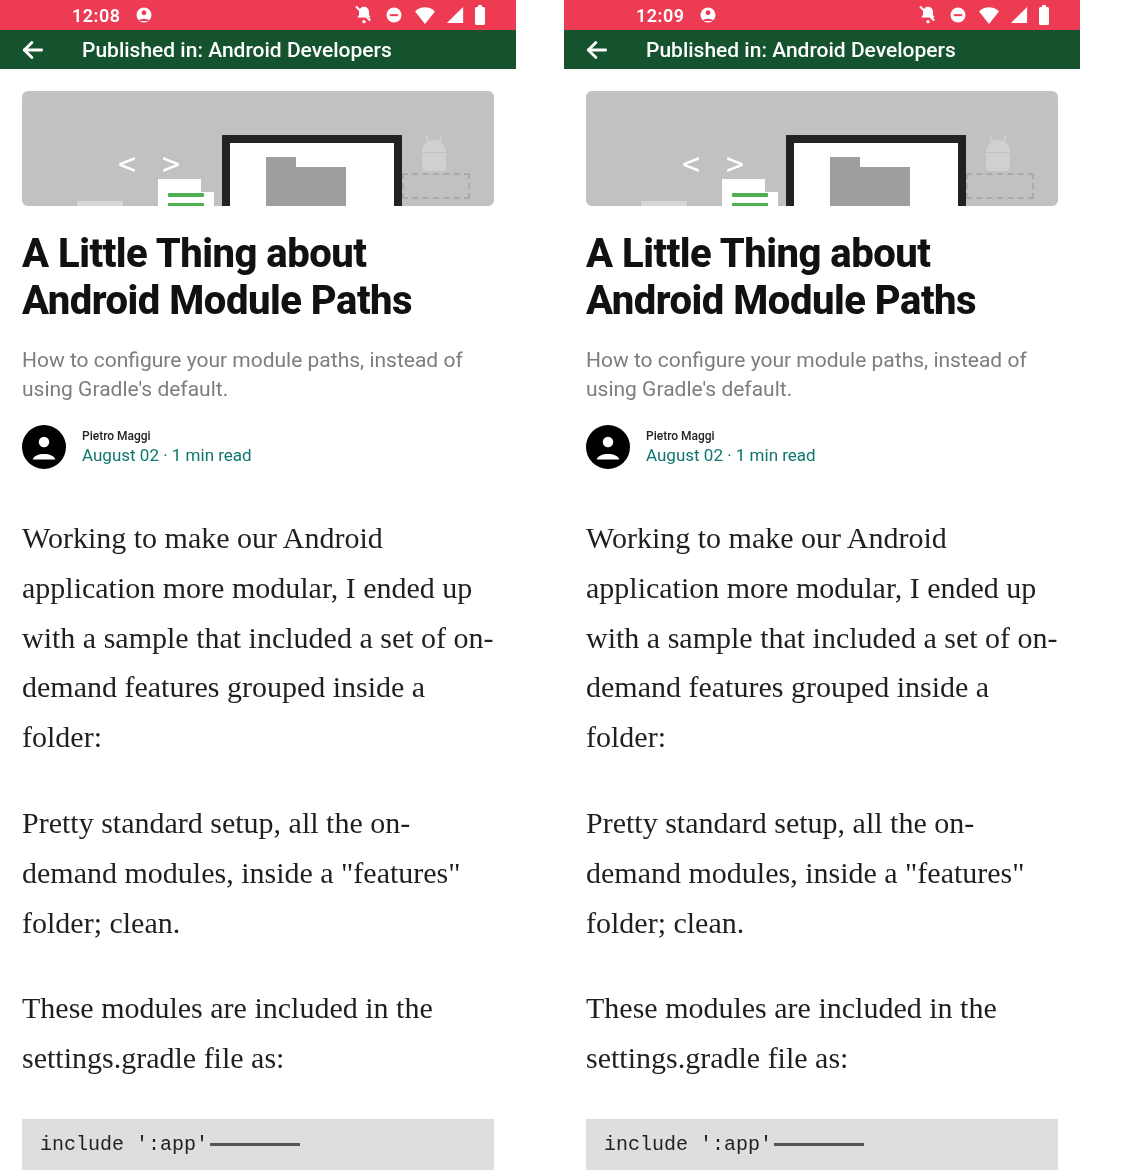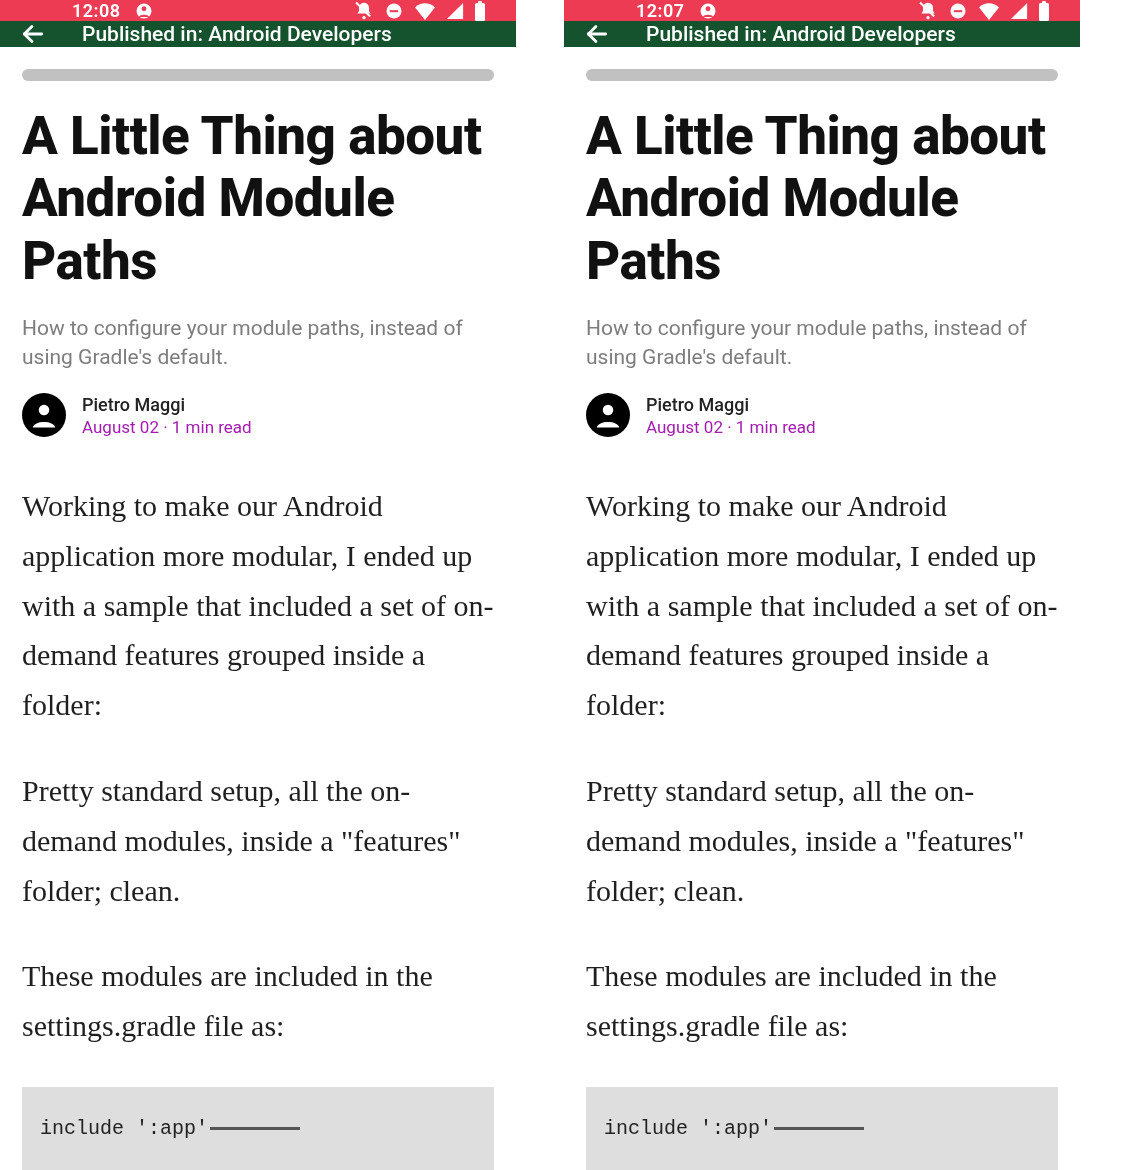"12:07" span.status-time { text: 12:07 -> 12:09 }
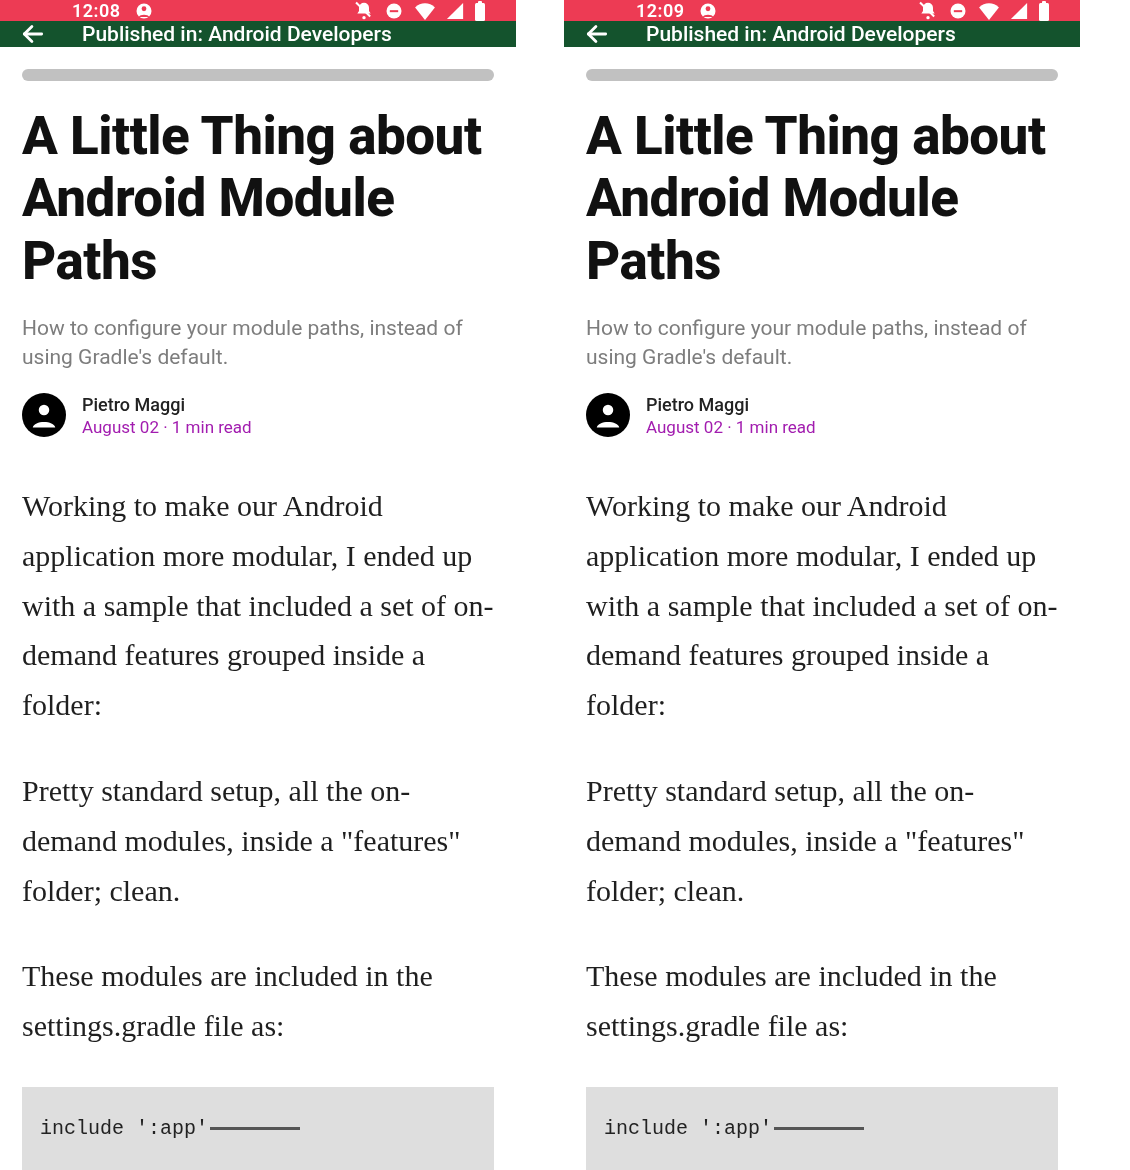"A Little Thing about Android" .title { font-size: 53px -> 40px }
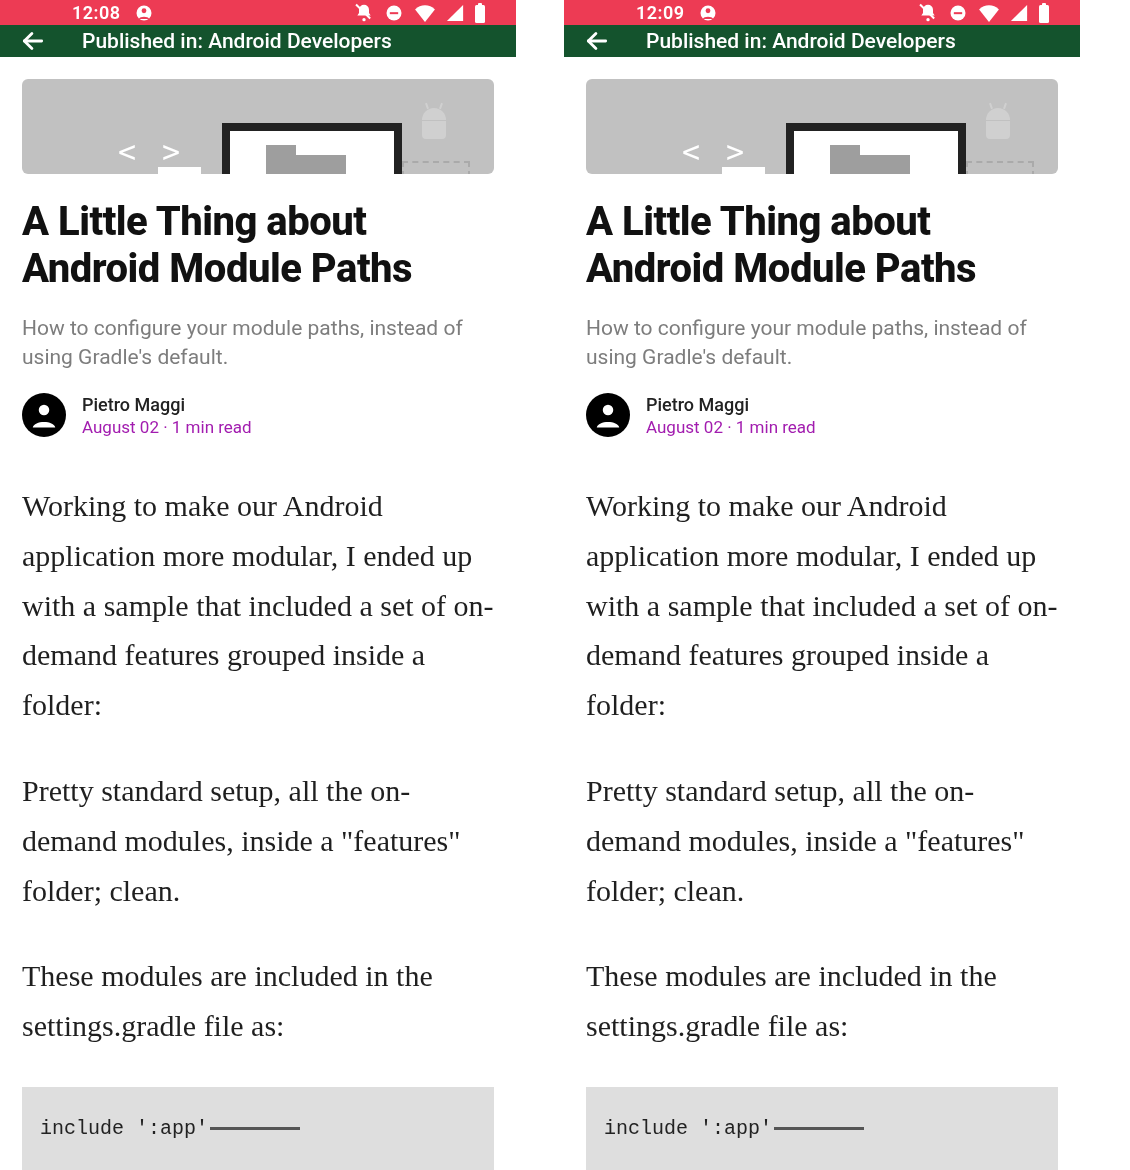"Pietro Maggi" .byline .meta .author { font-size: 18px -> 12px }
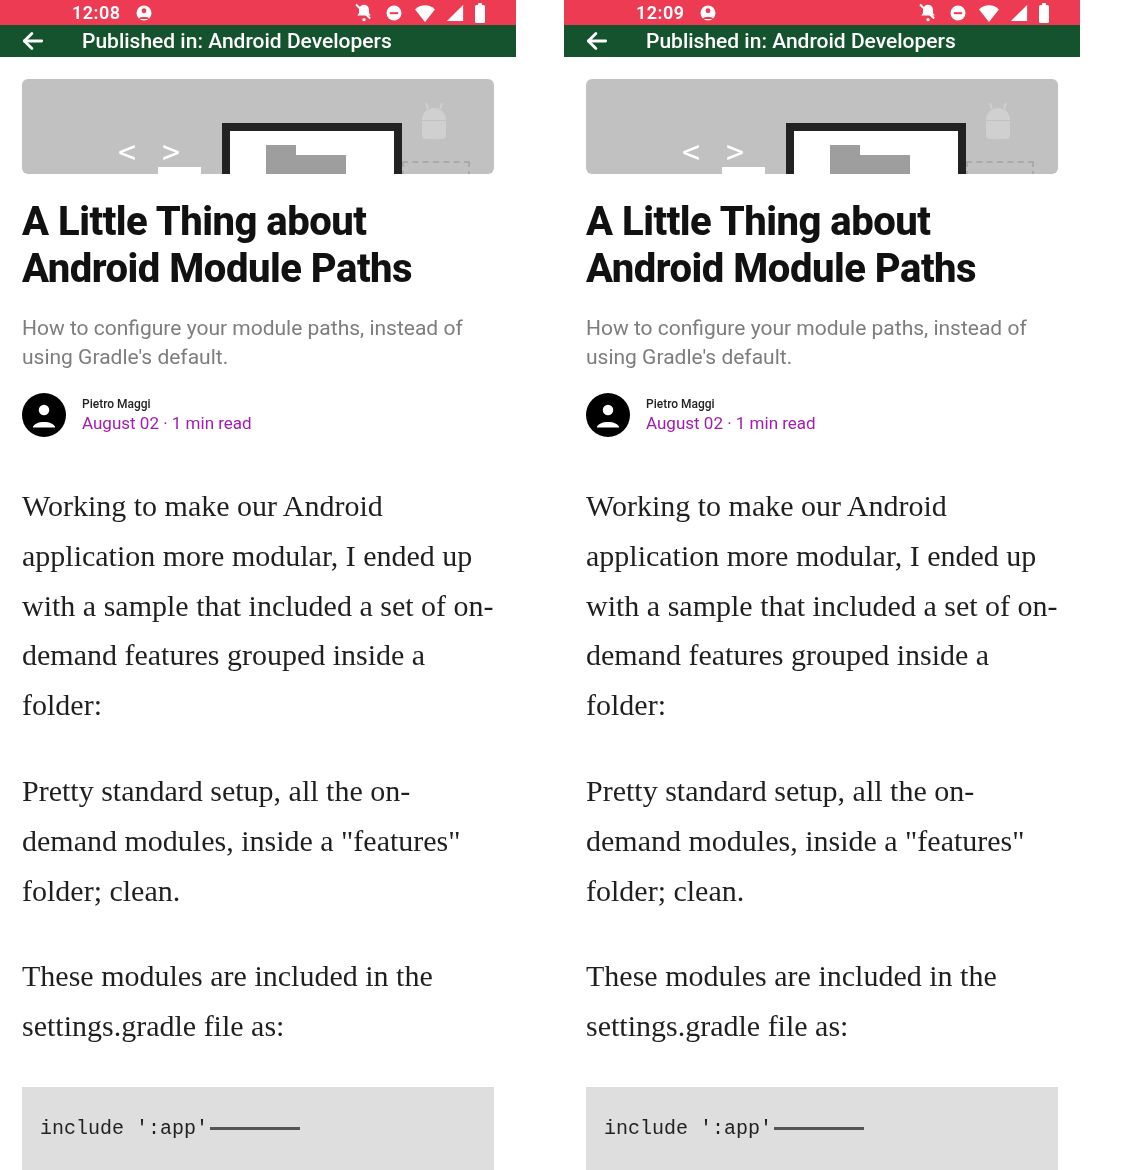"August 02 · 1 min" .byline .meta .date { color: #a21caf -> #0f766e }
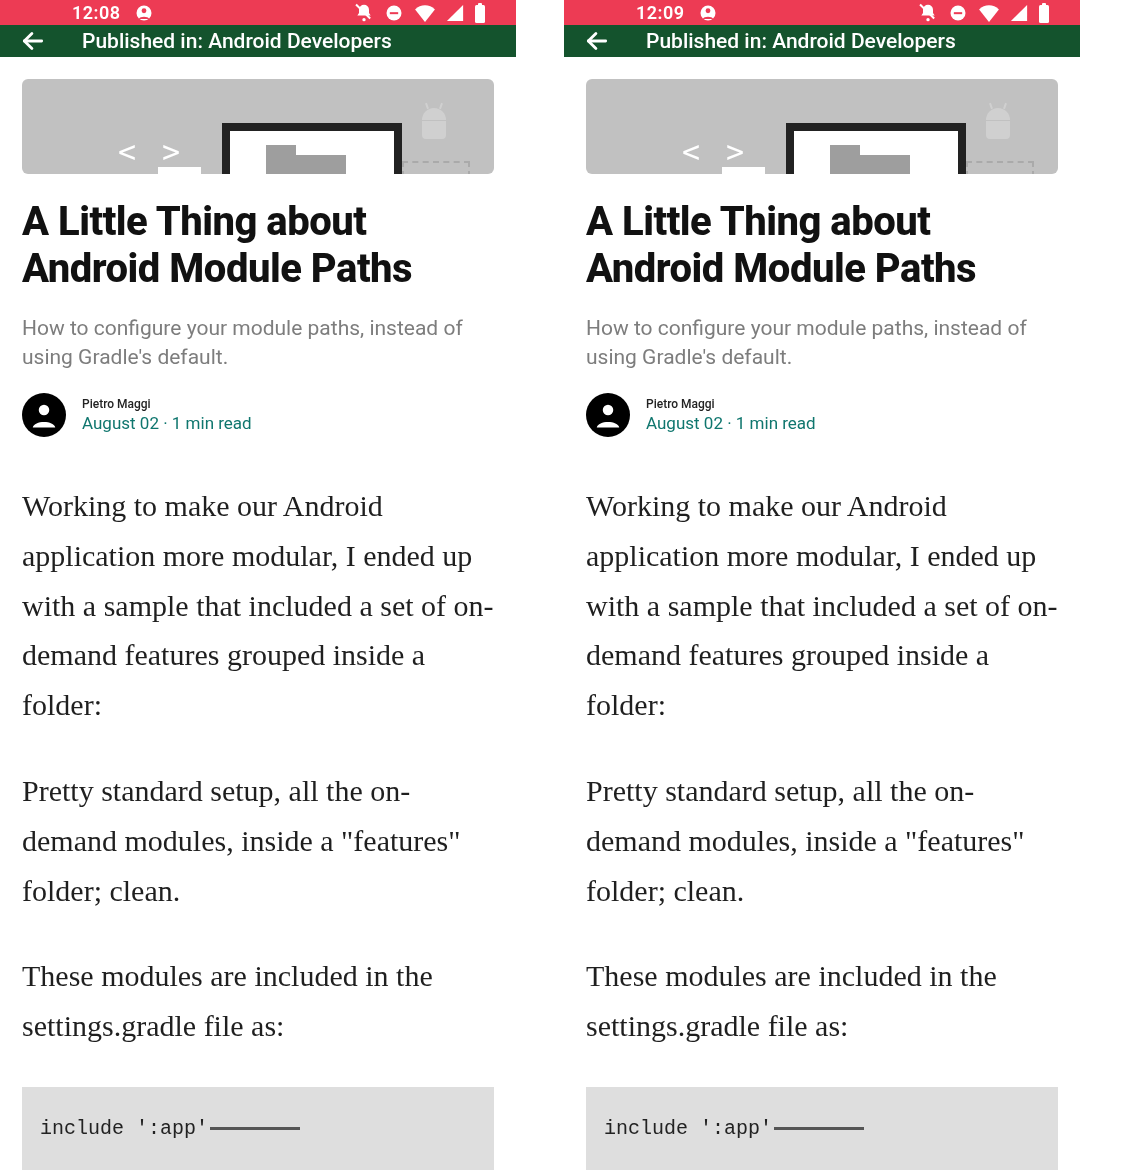"include ':app'" .code { padding: 30px 18px -> 14px 18px }
